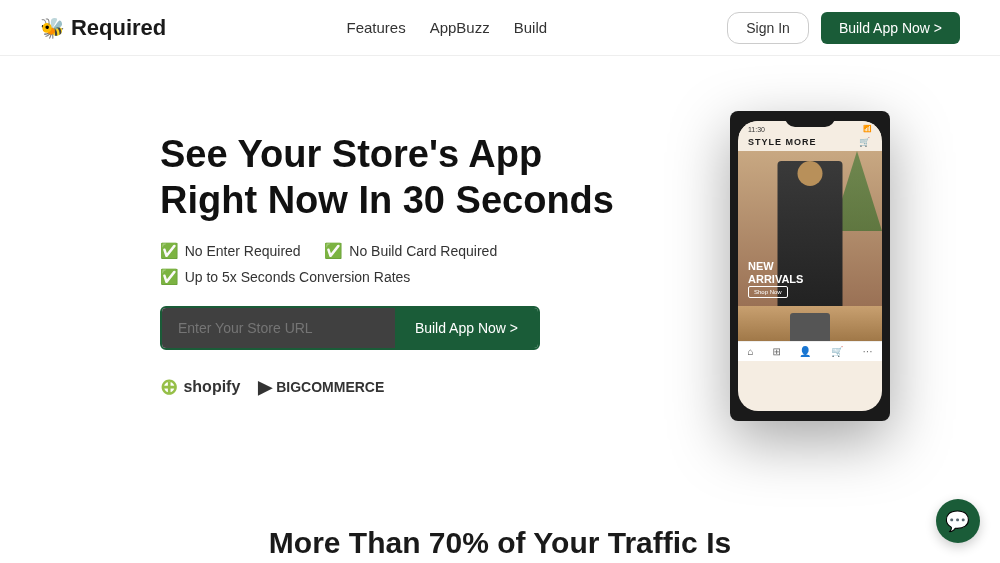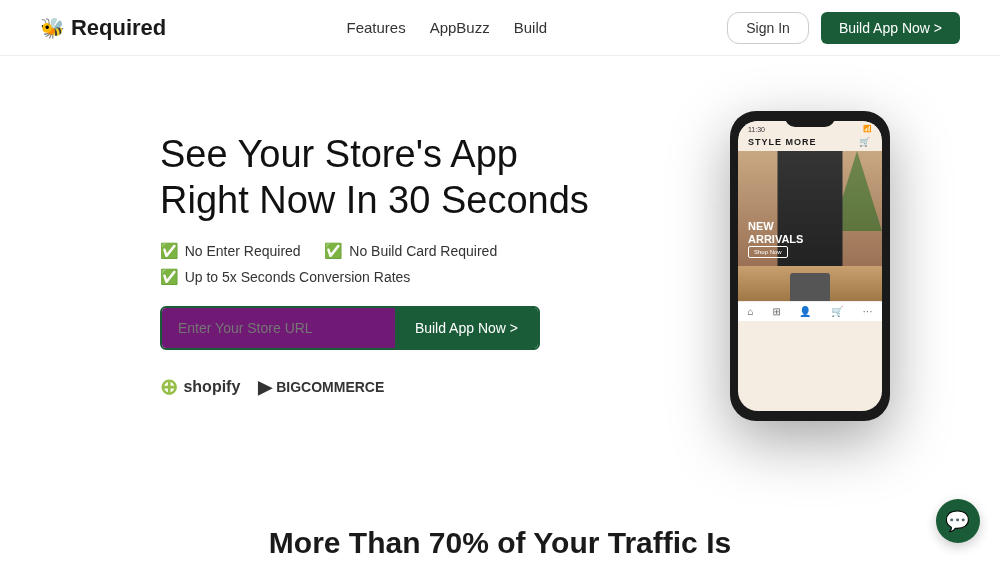"See Your Store's App" .hero-title { font-weight: 400 -> 700 }
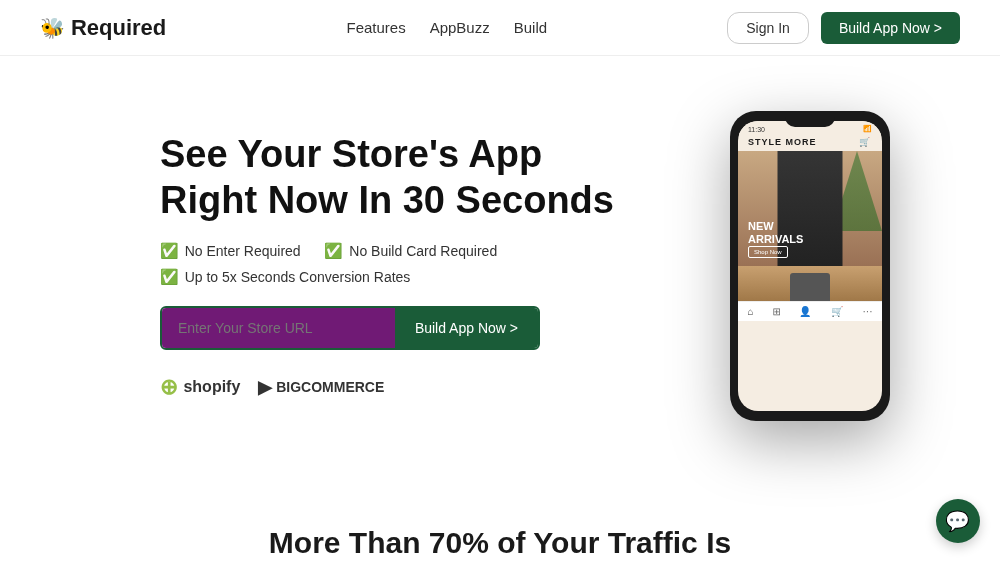"STYLE MORE" .phone-outer { border-radius: 26px -> 8px }
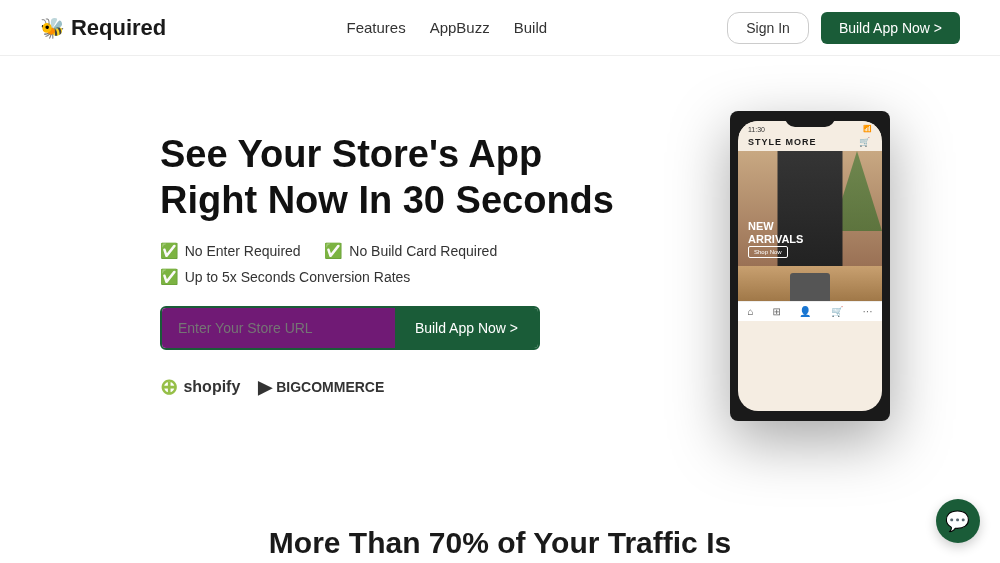"NEW" .phone-hero-img { height: 115px -> 155px }
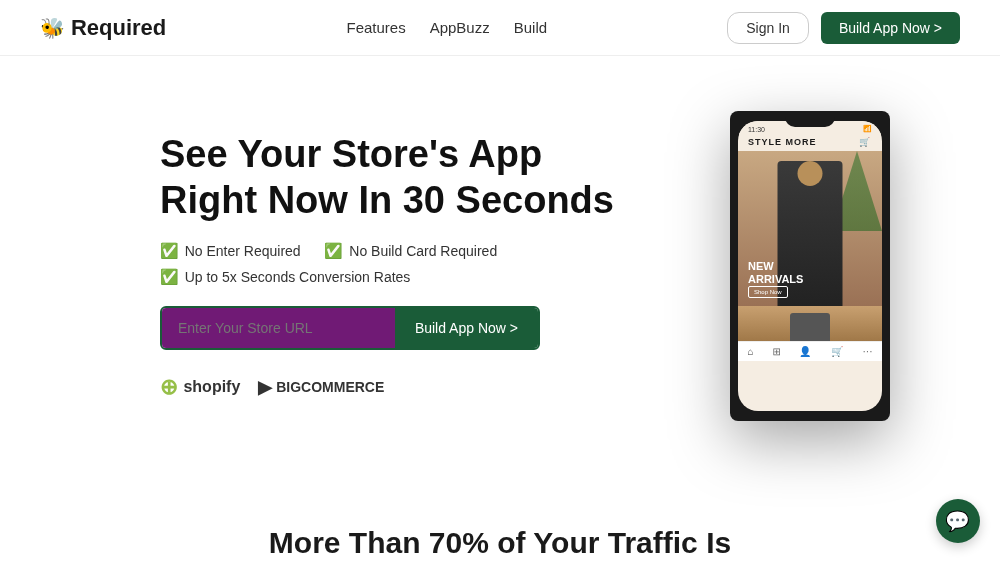"Enter Your Store URL" .hero-input { background: #701a75 -> #404040 }
